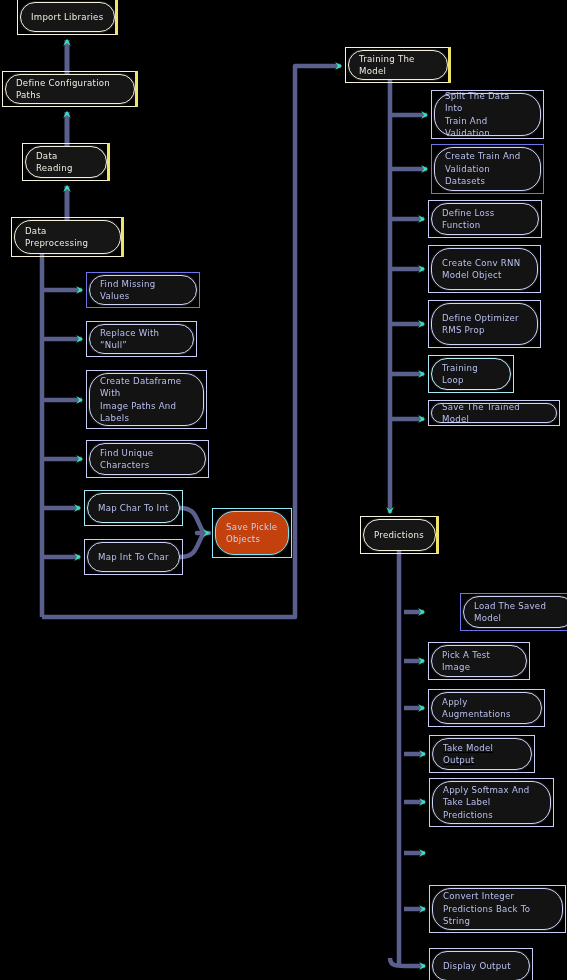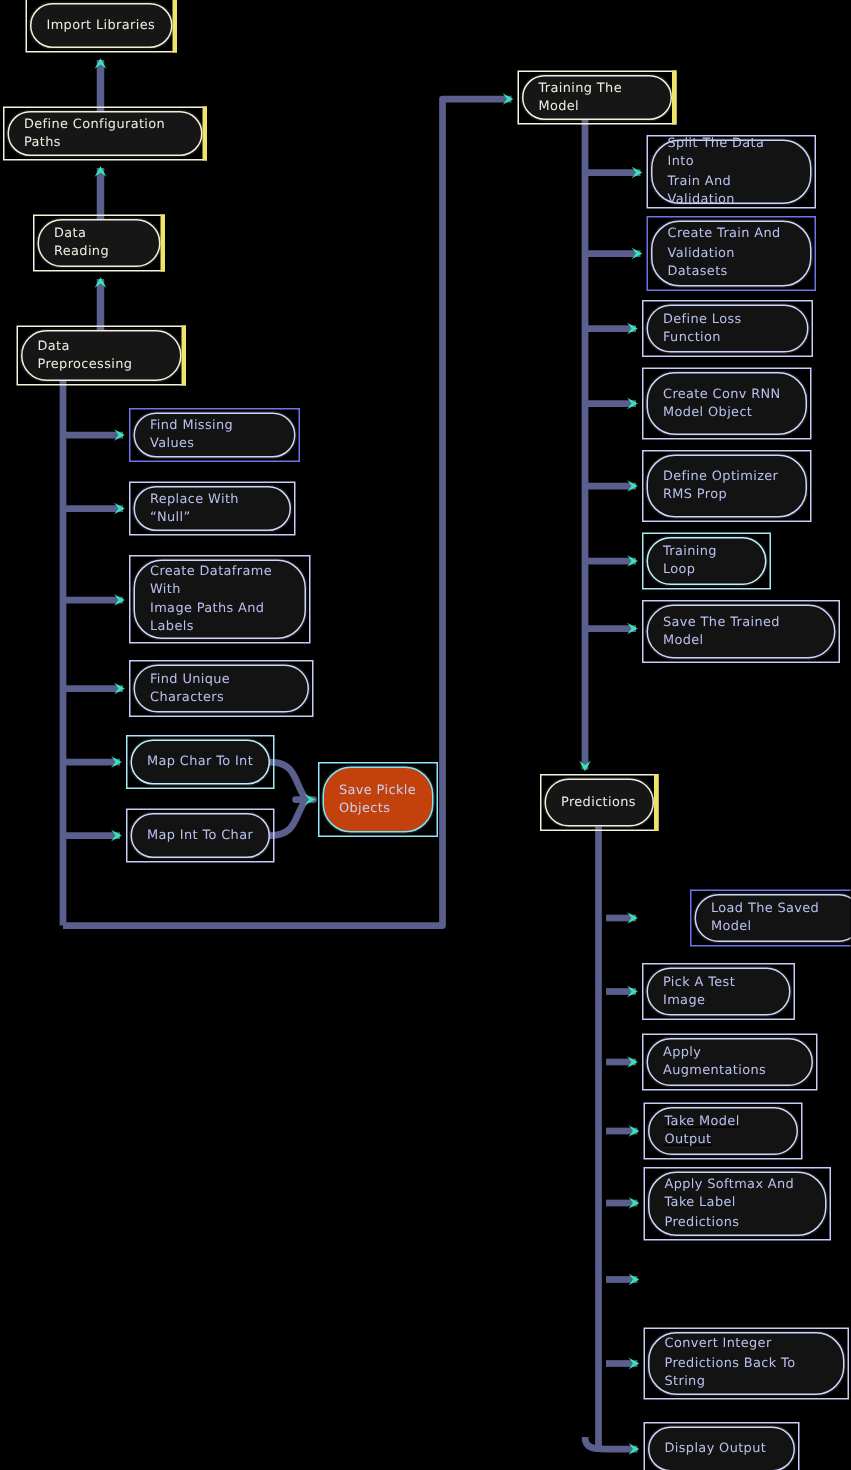"Save The Trained Model" div.node { height: 36px -> 20px }
